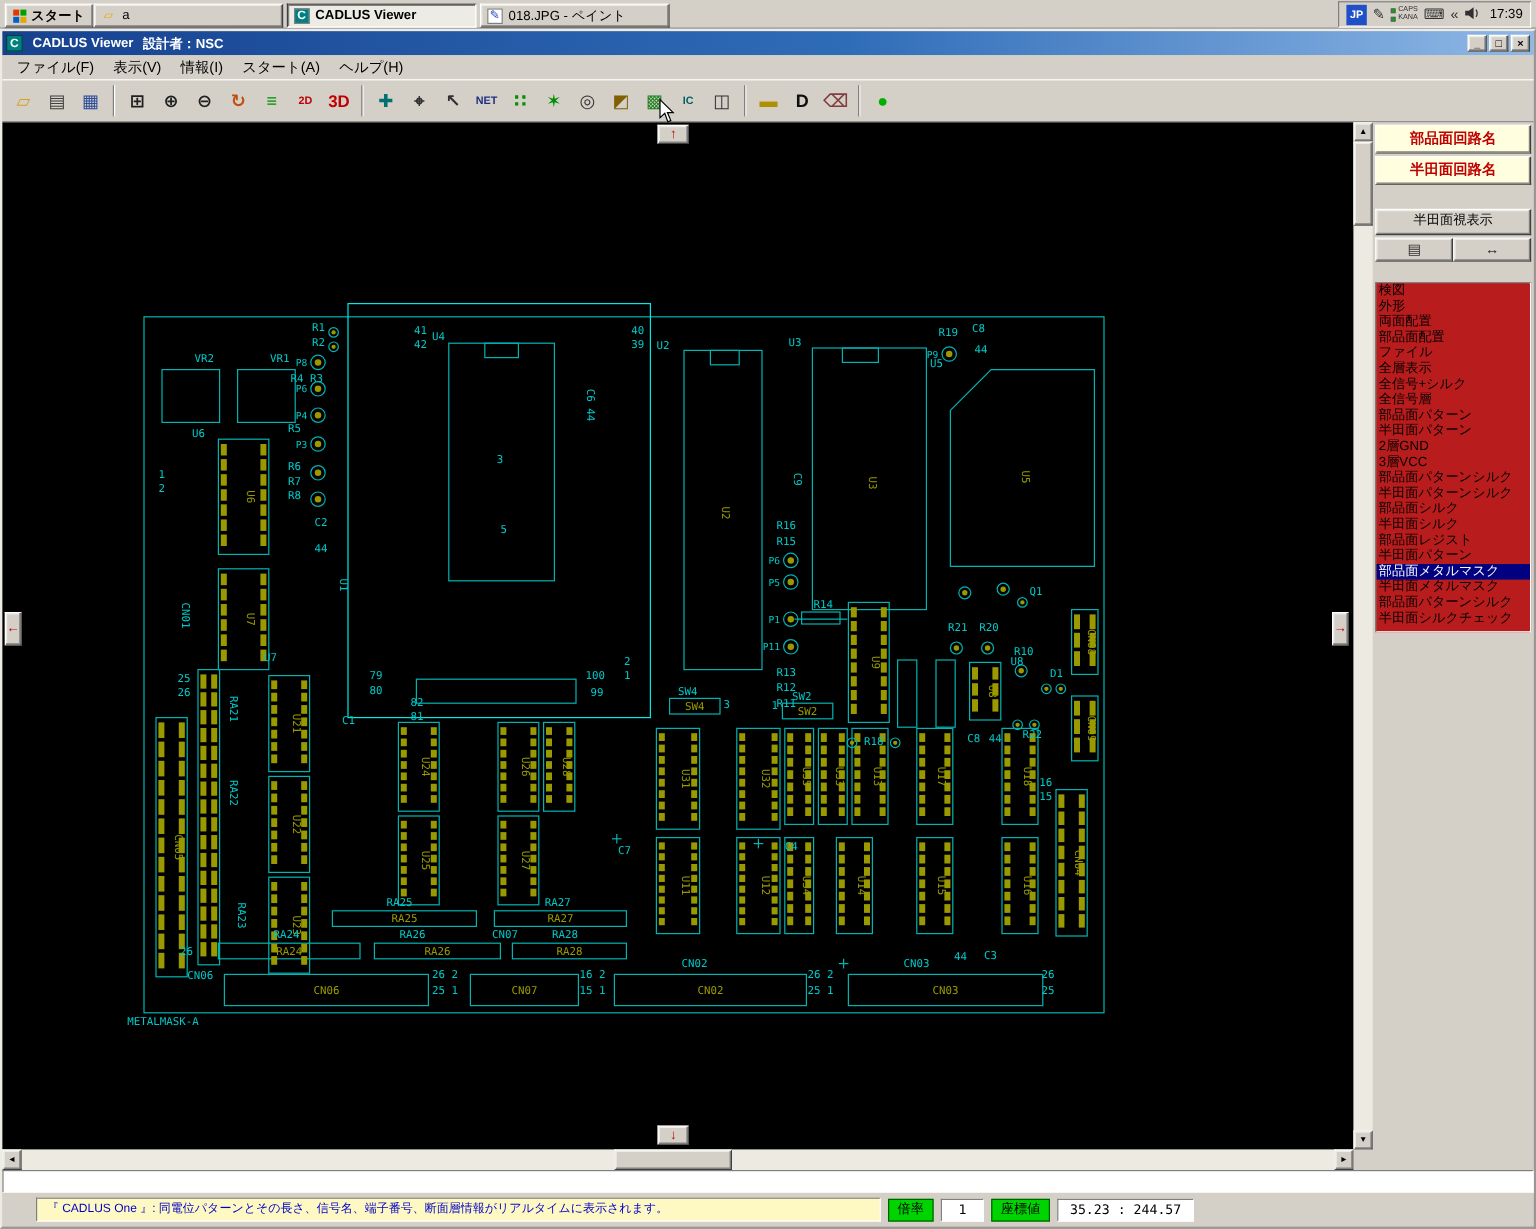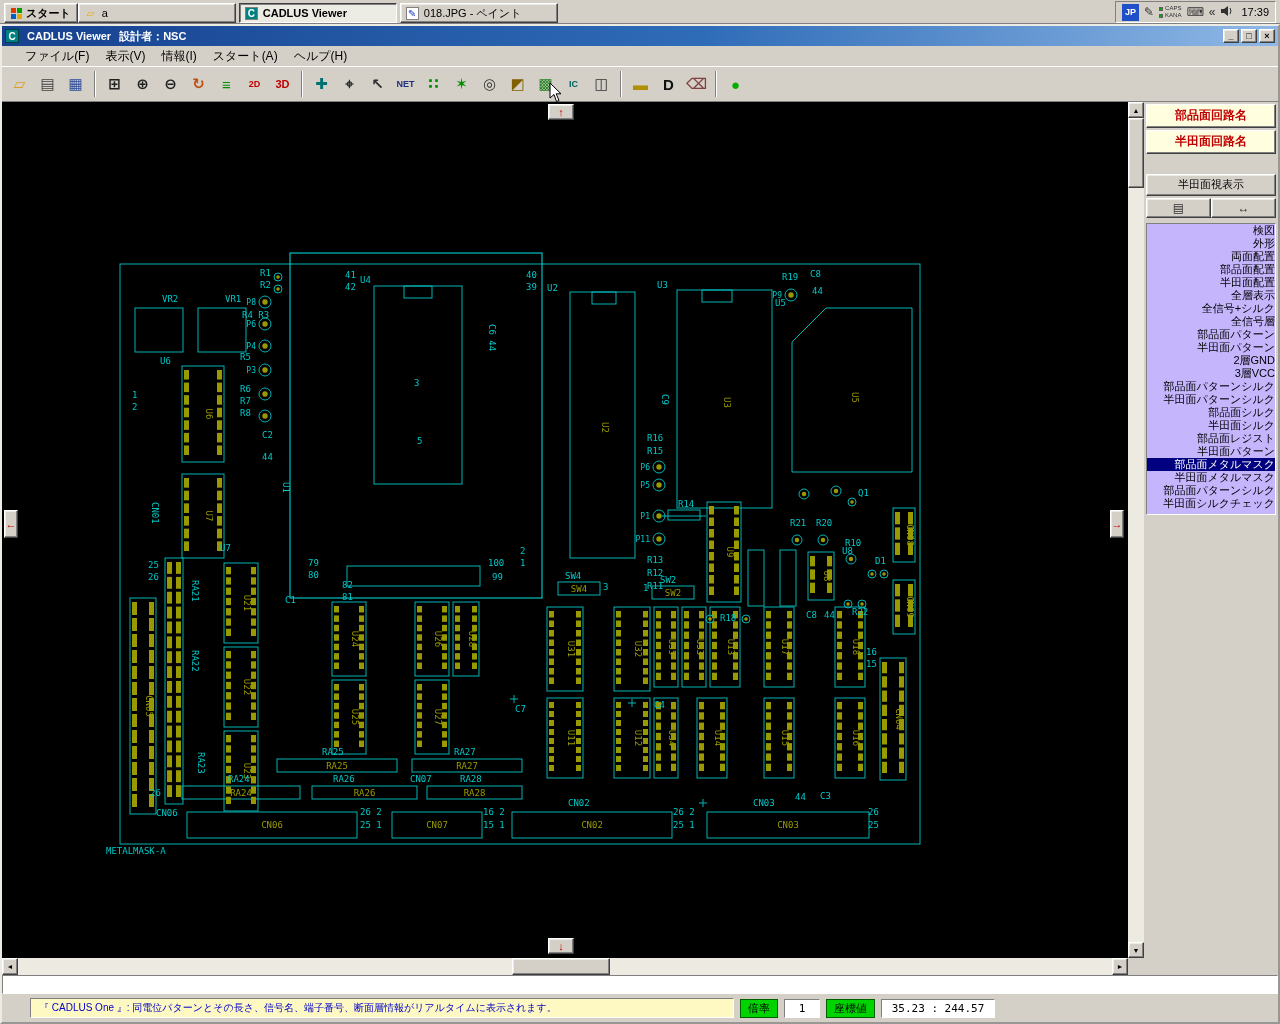"ファイル(F)" #menubar { padding: 0 15px -> 0 4px }
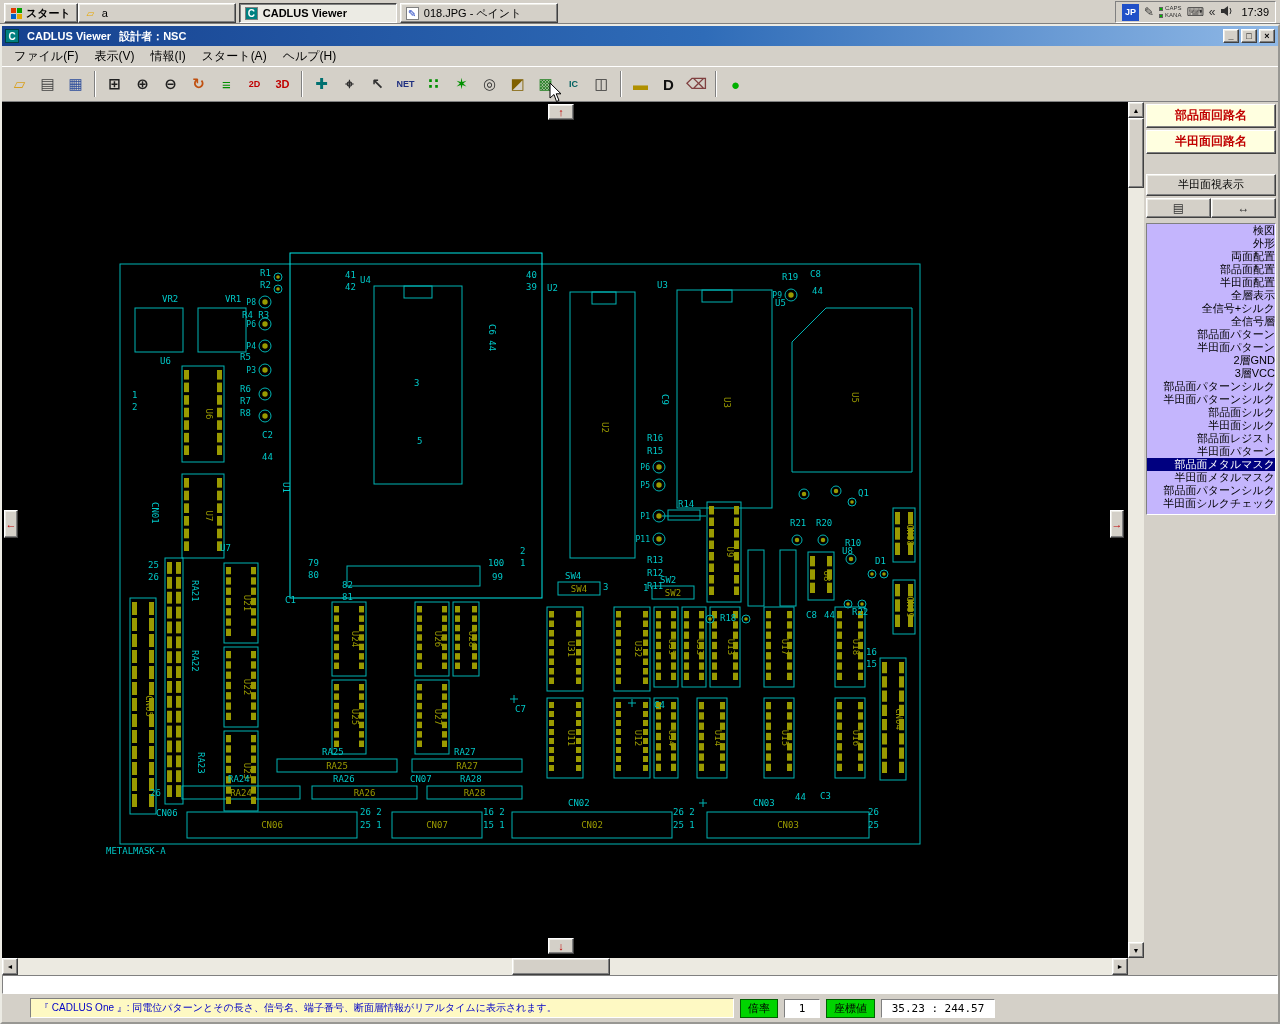"3D" div.tool { font-size: 11px -> 14px }
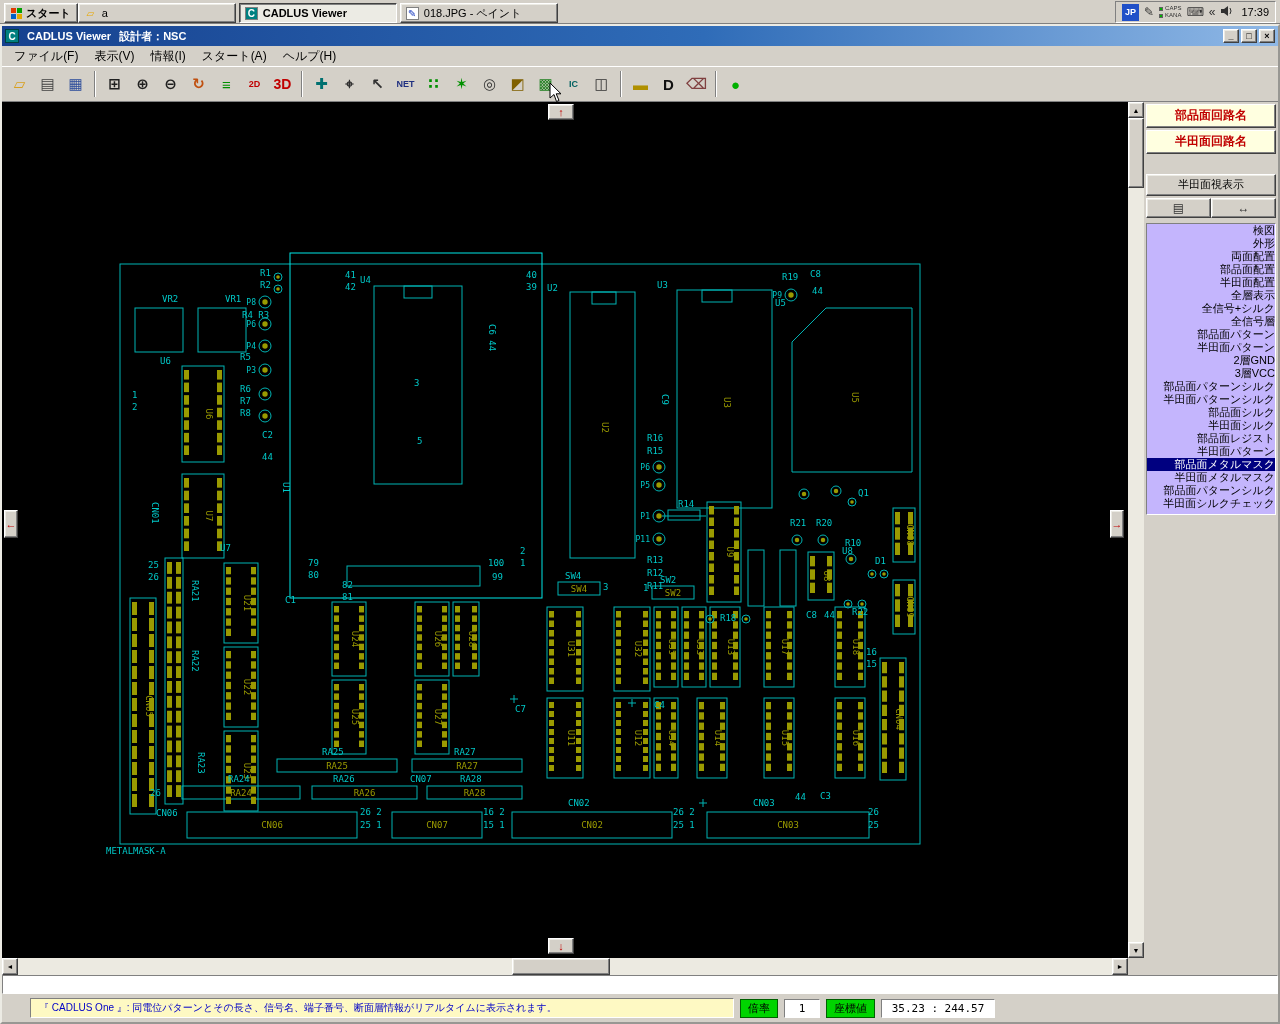"検図" #layer-list { background: #c4b5fd -> #b91c1c; margin-top: 5px -> 17px; text-align: right -> none }
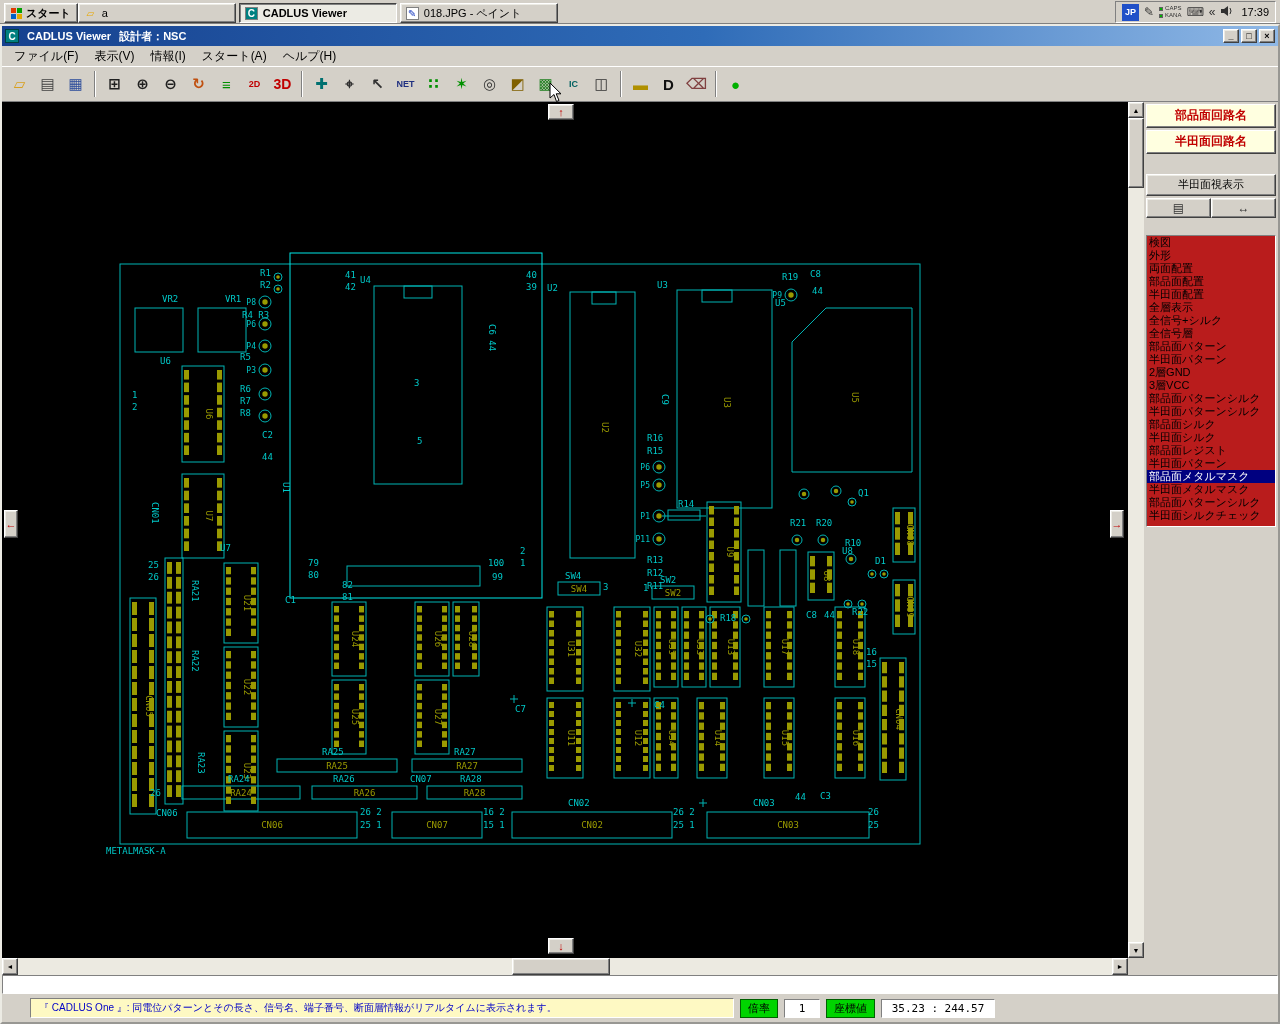"半田面配置" div.layer-item { text: 半田面配置 -> ファイル }
